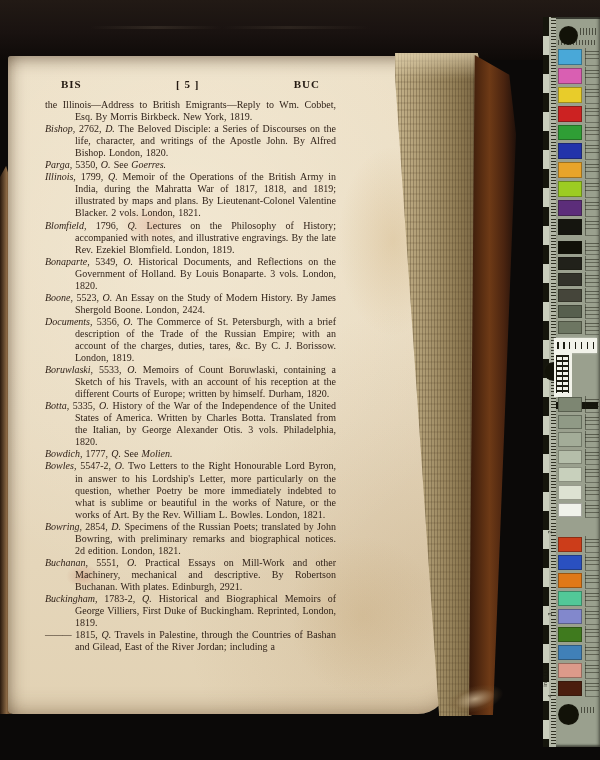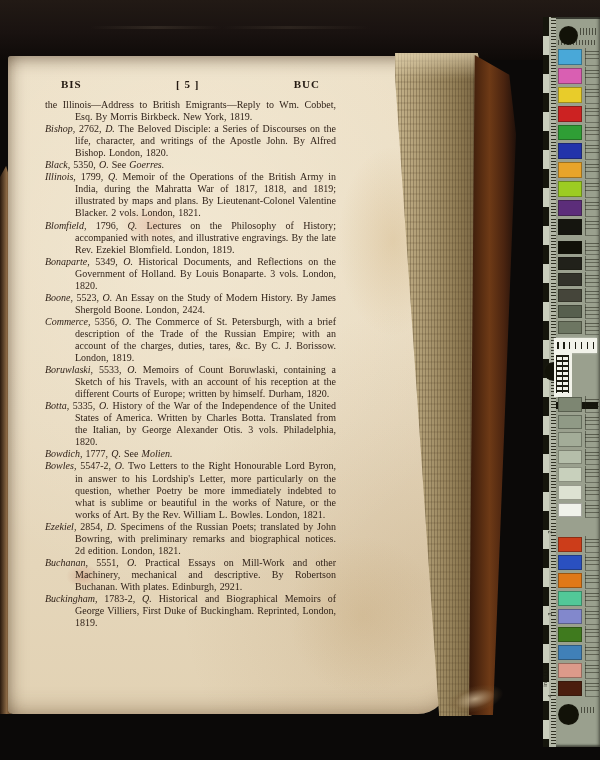"Black" span.hw { text: Black -> Parga }
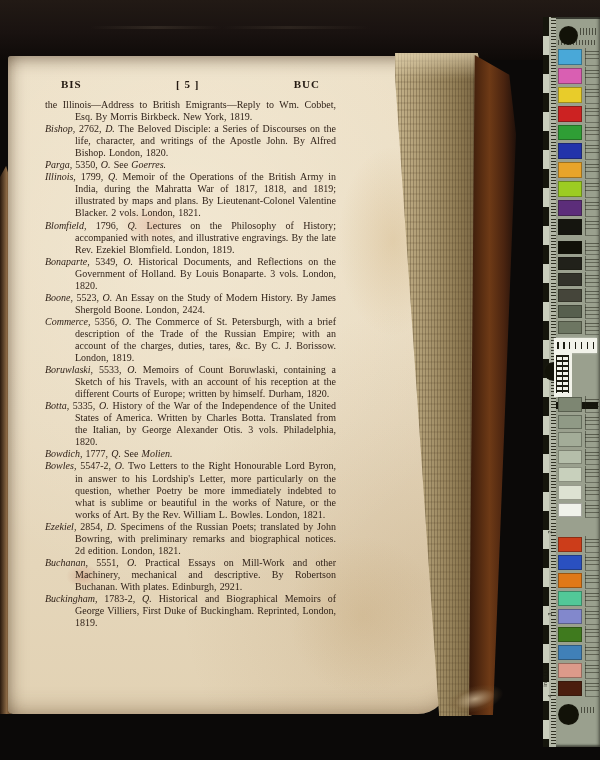"Commerce" span.hw { text: Commerce -> Documents }
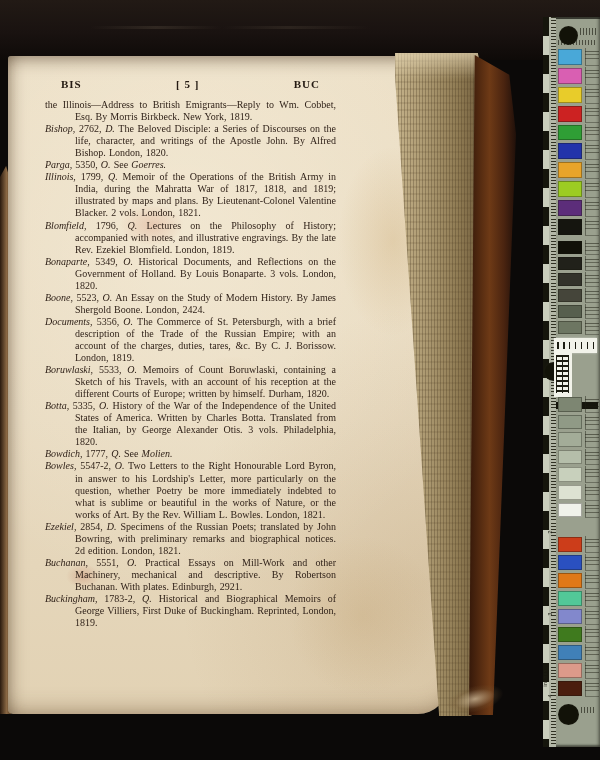"Ezekiel" span.hw { text: Ezekiel -> Bowring }
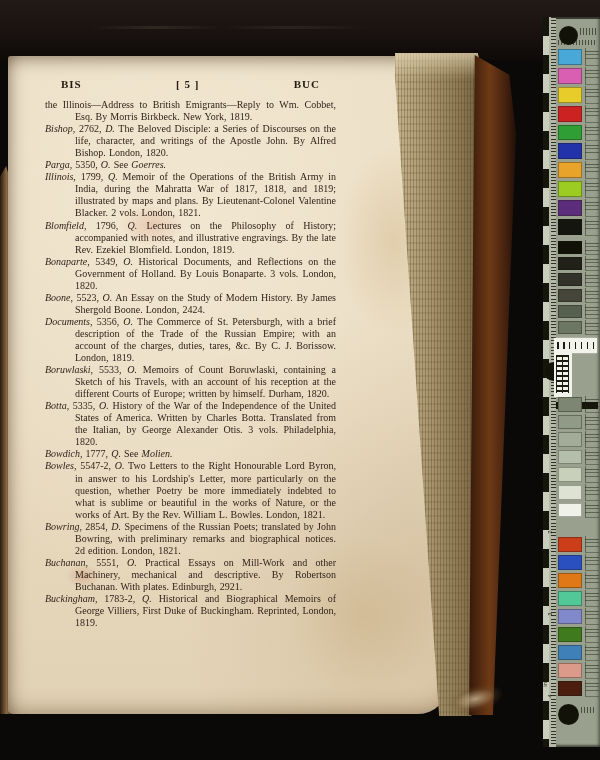"——— 1815, Q. Travels in" p.entry { html: none -> <p><span>———</span><span> 1815, </span><span>Q.</span><span> Travels in Palestine, through the Countries of Bashan and Gilead, East of the River Jordan; including a</span></p> }
